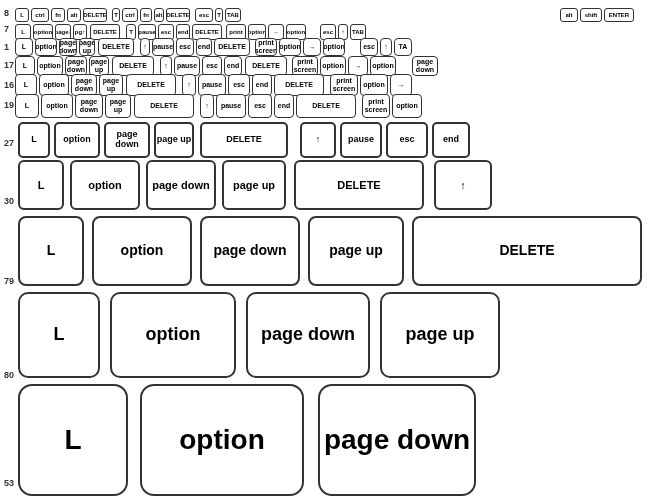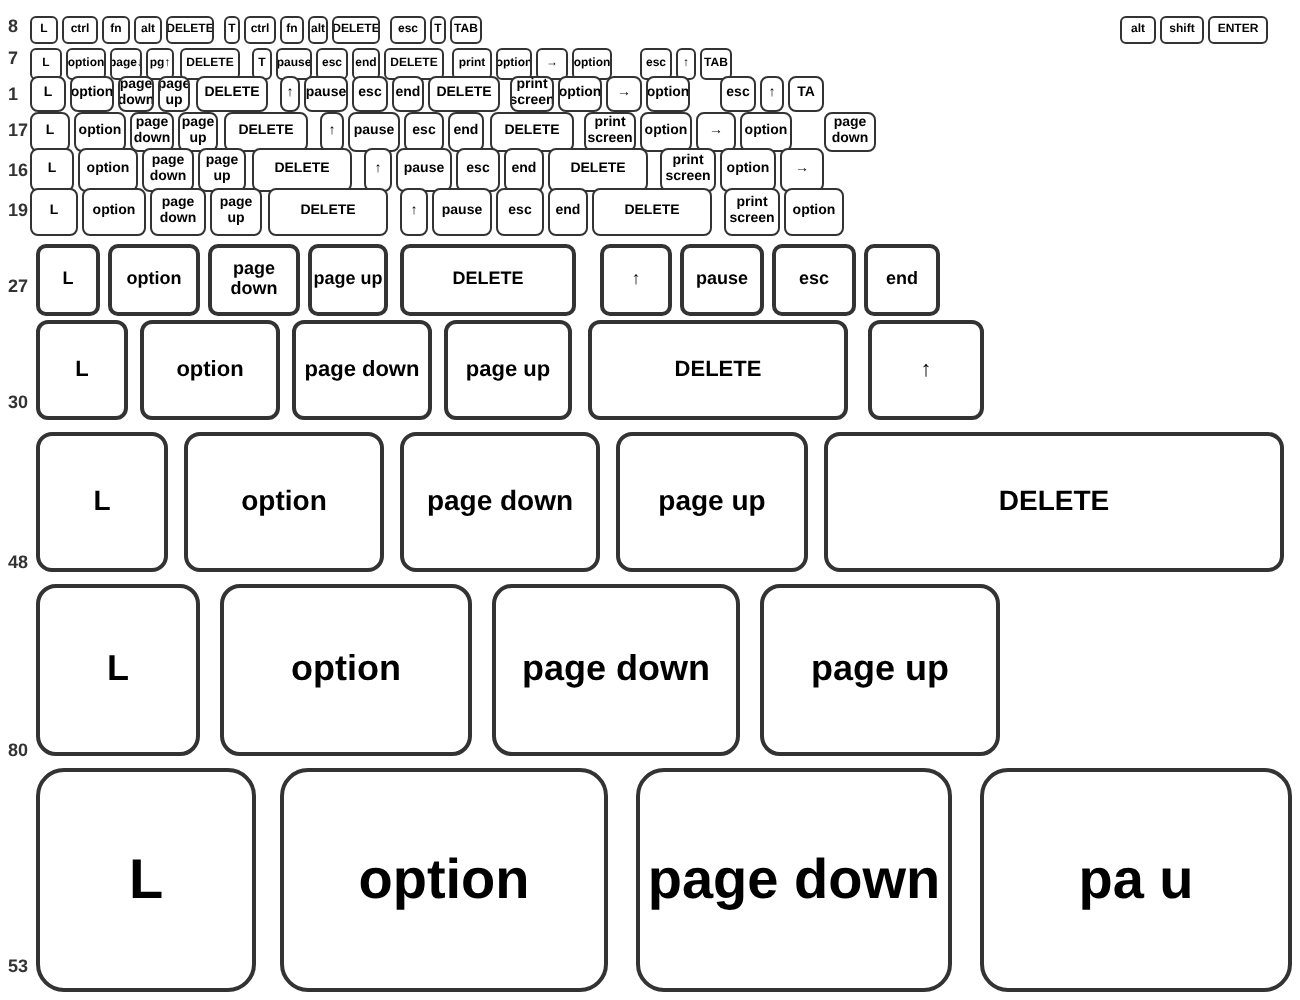"48" div.row-label { text: 48 -> 79 }
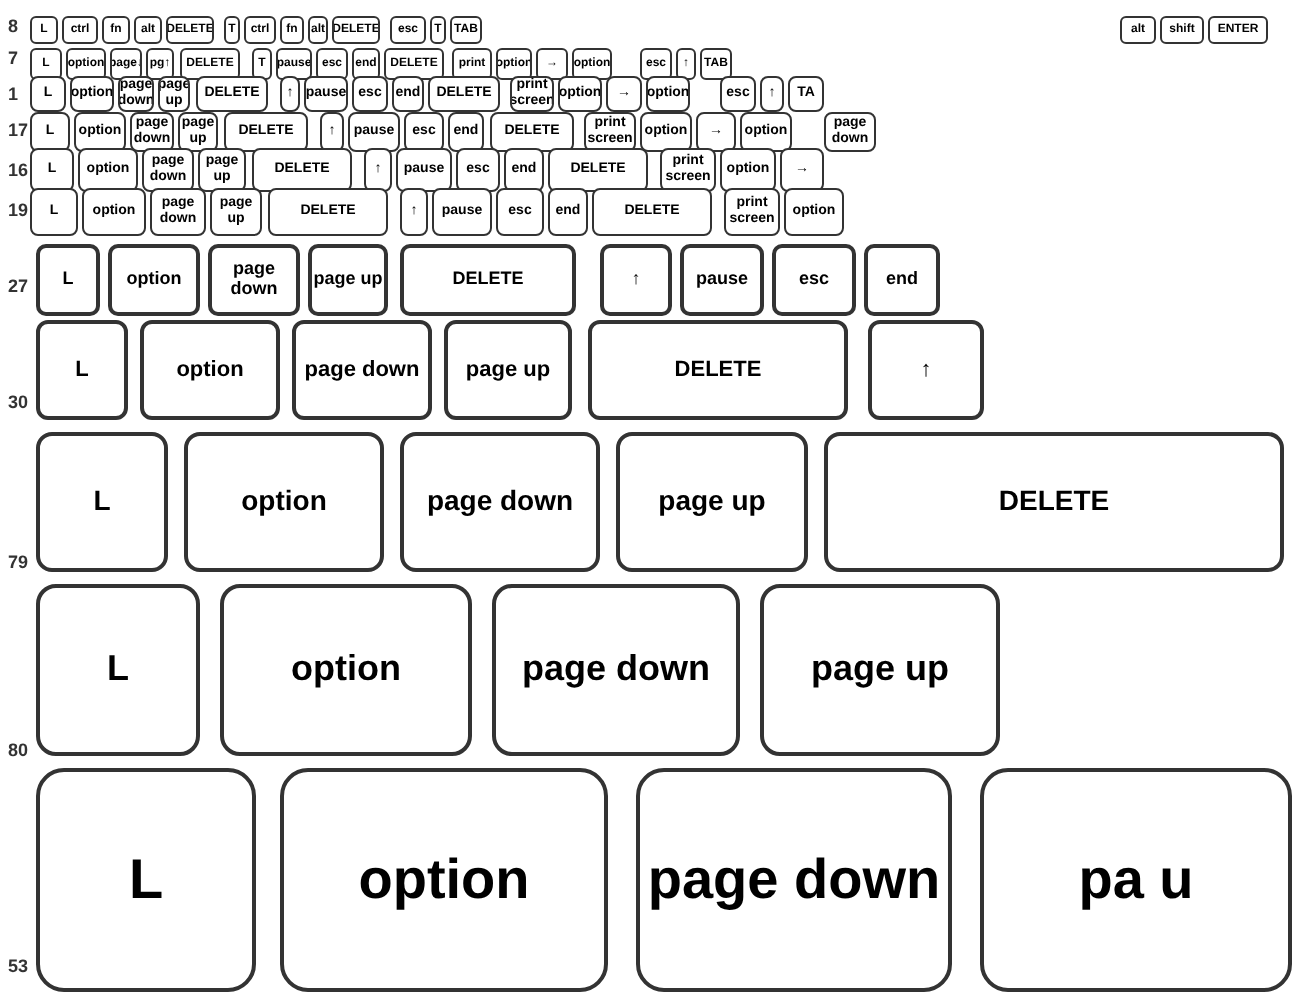"pa u" div.key { html: <div>pa u</div> -> none }
